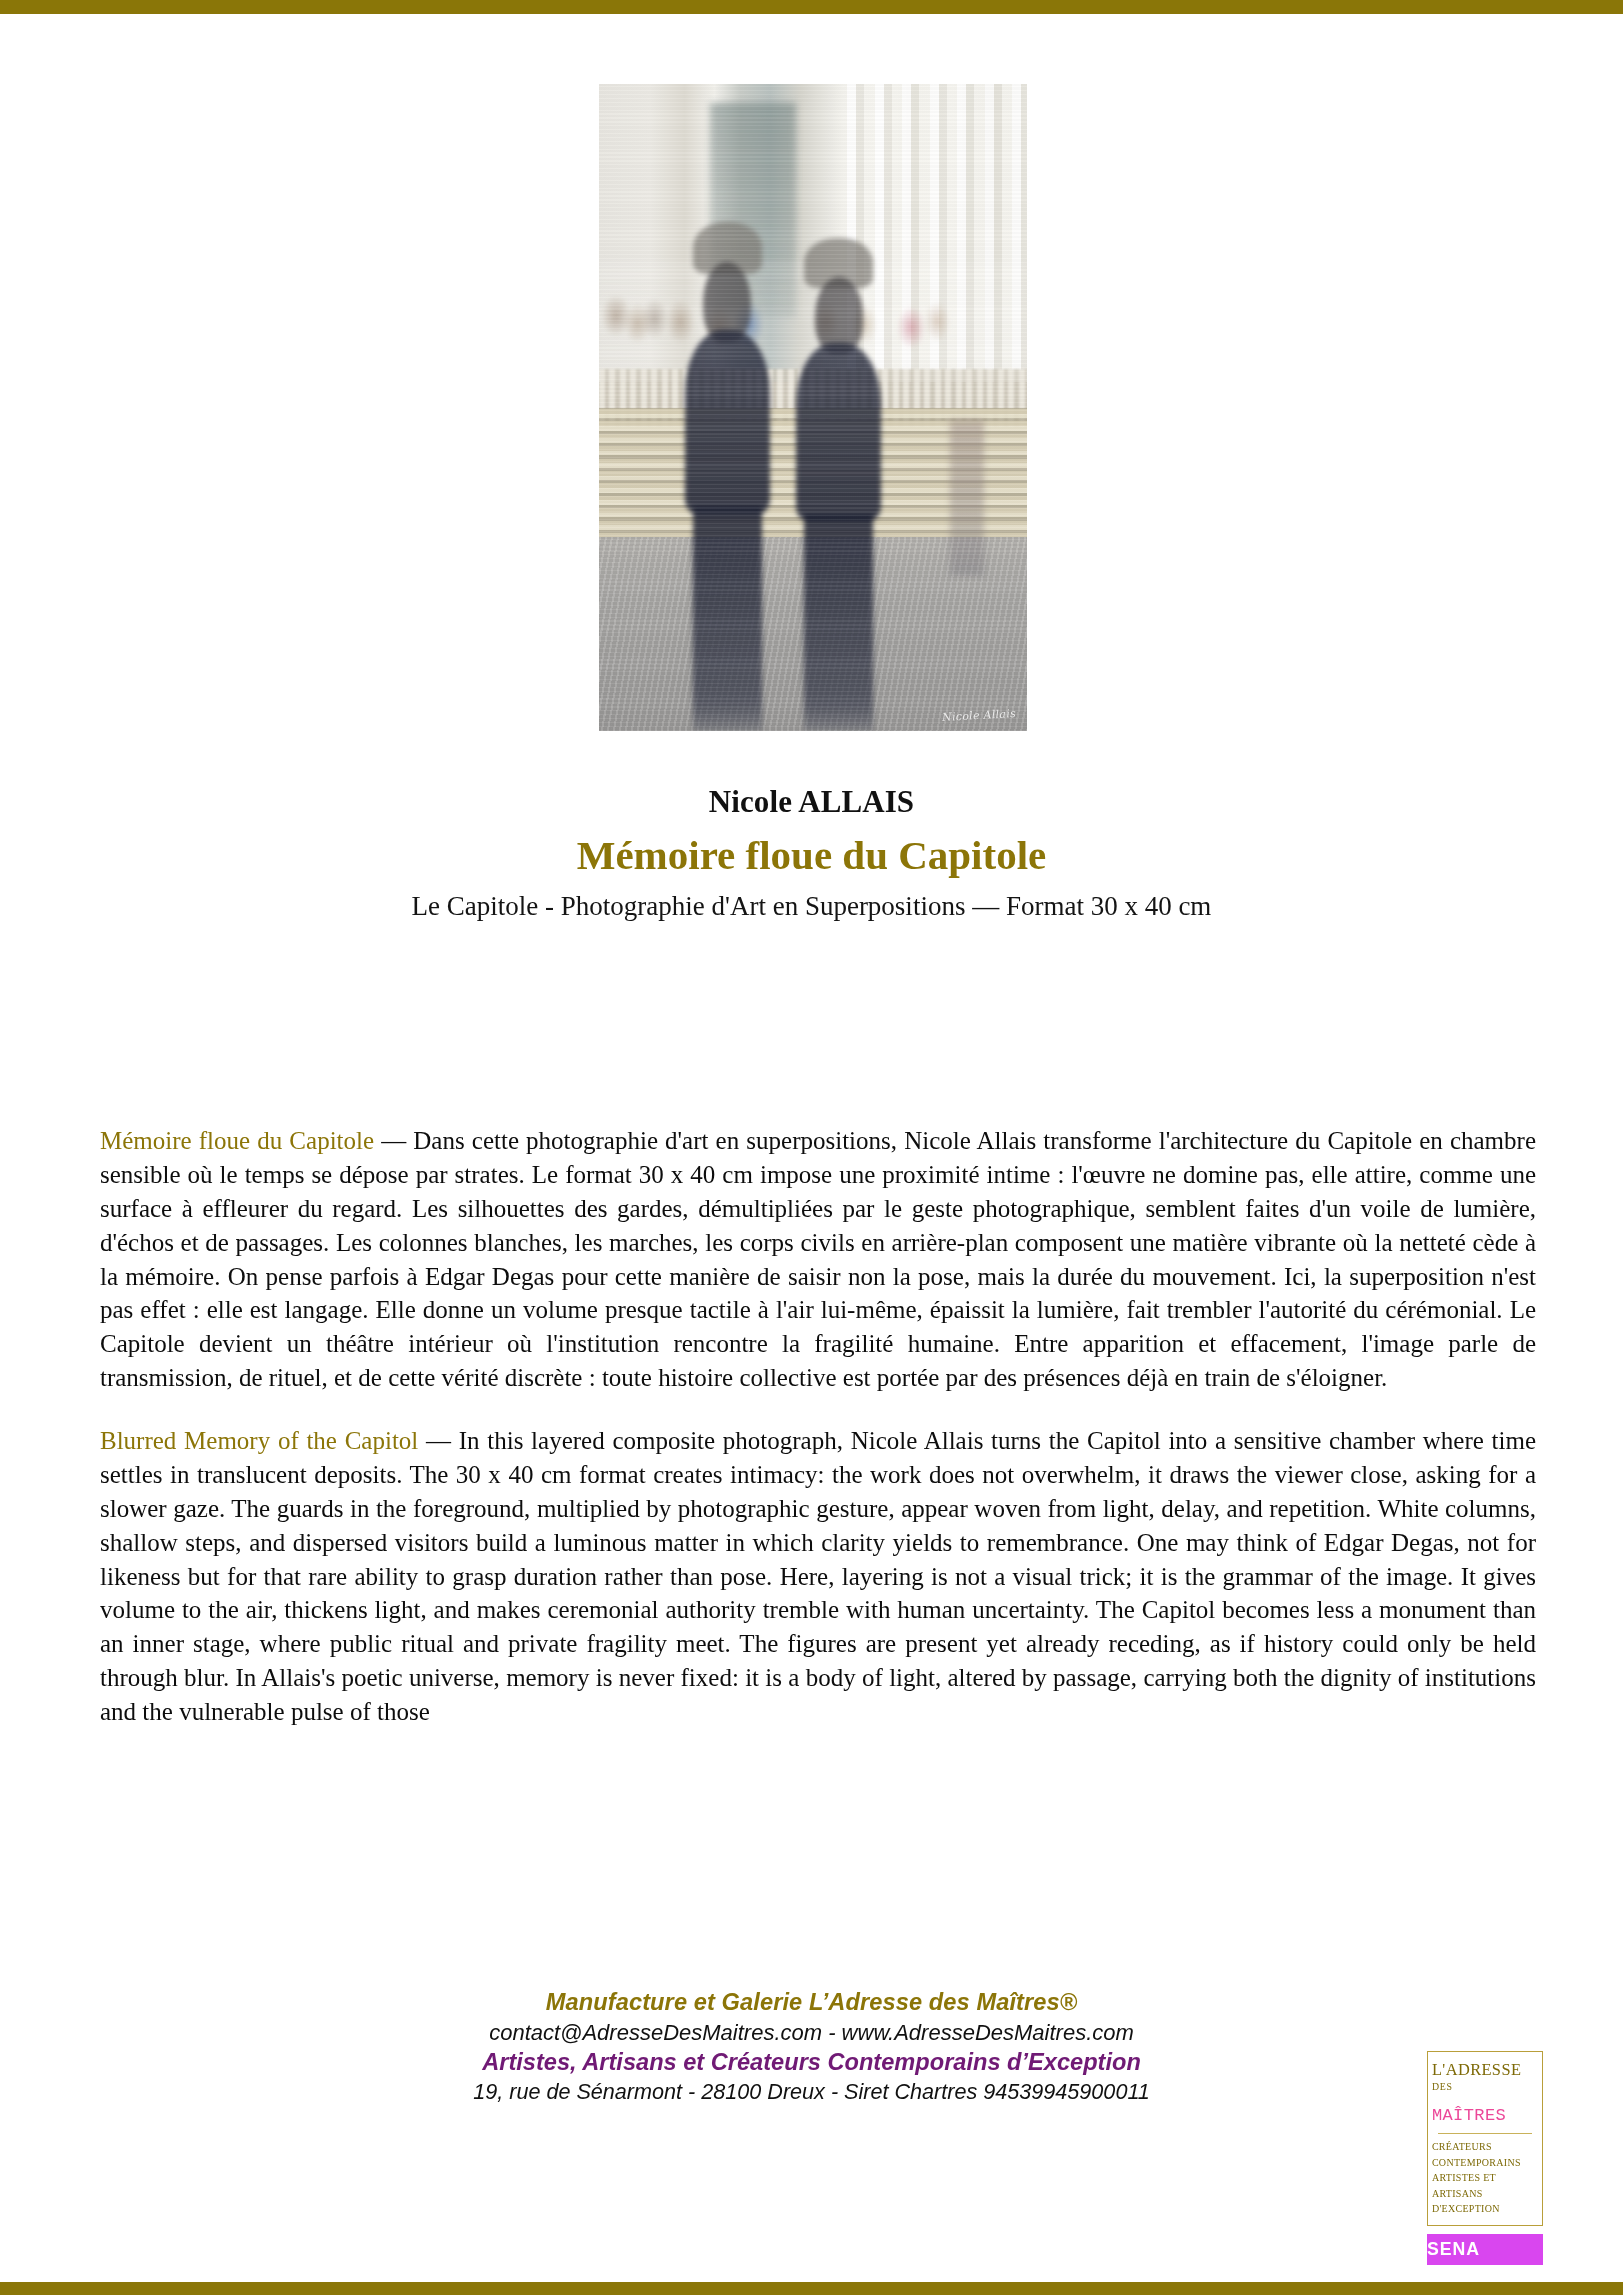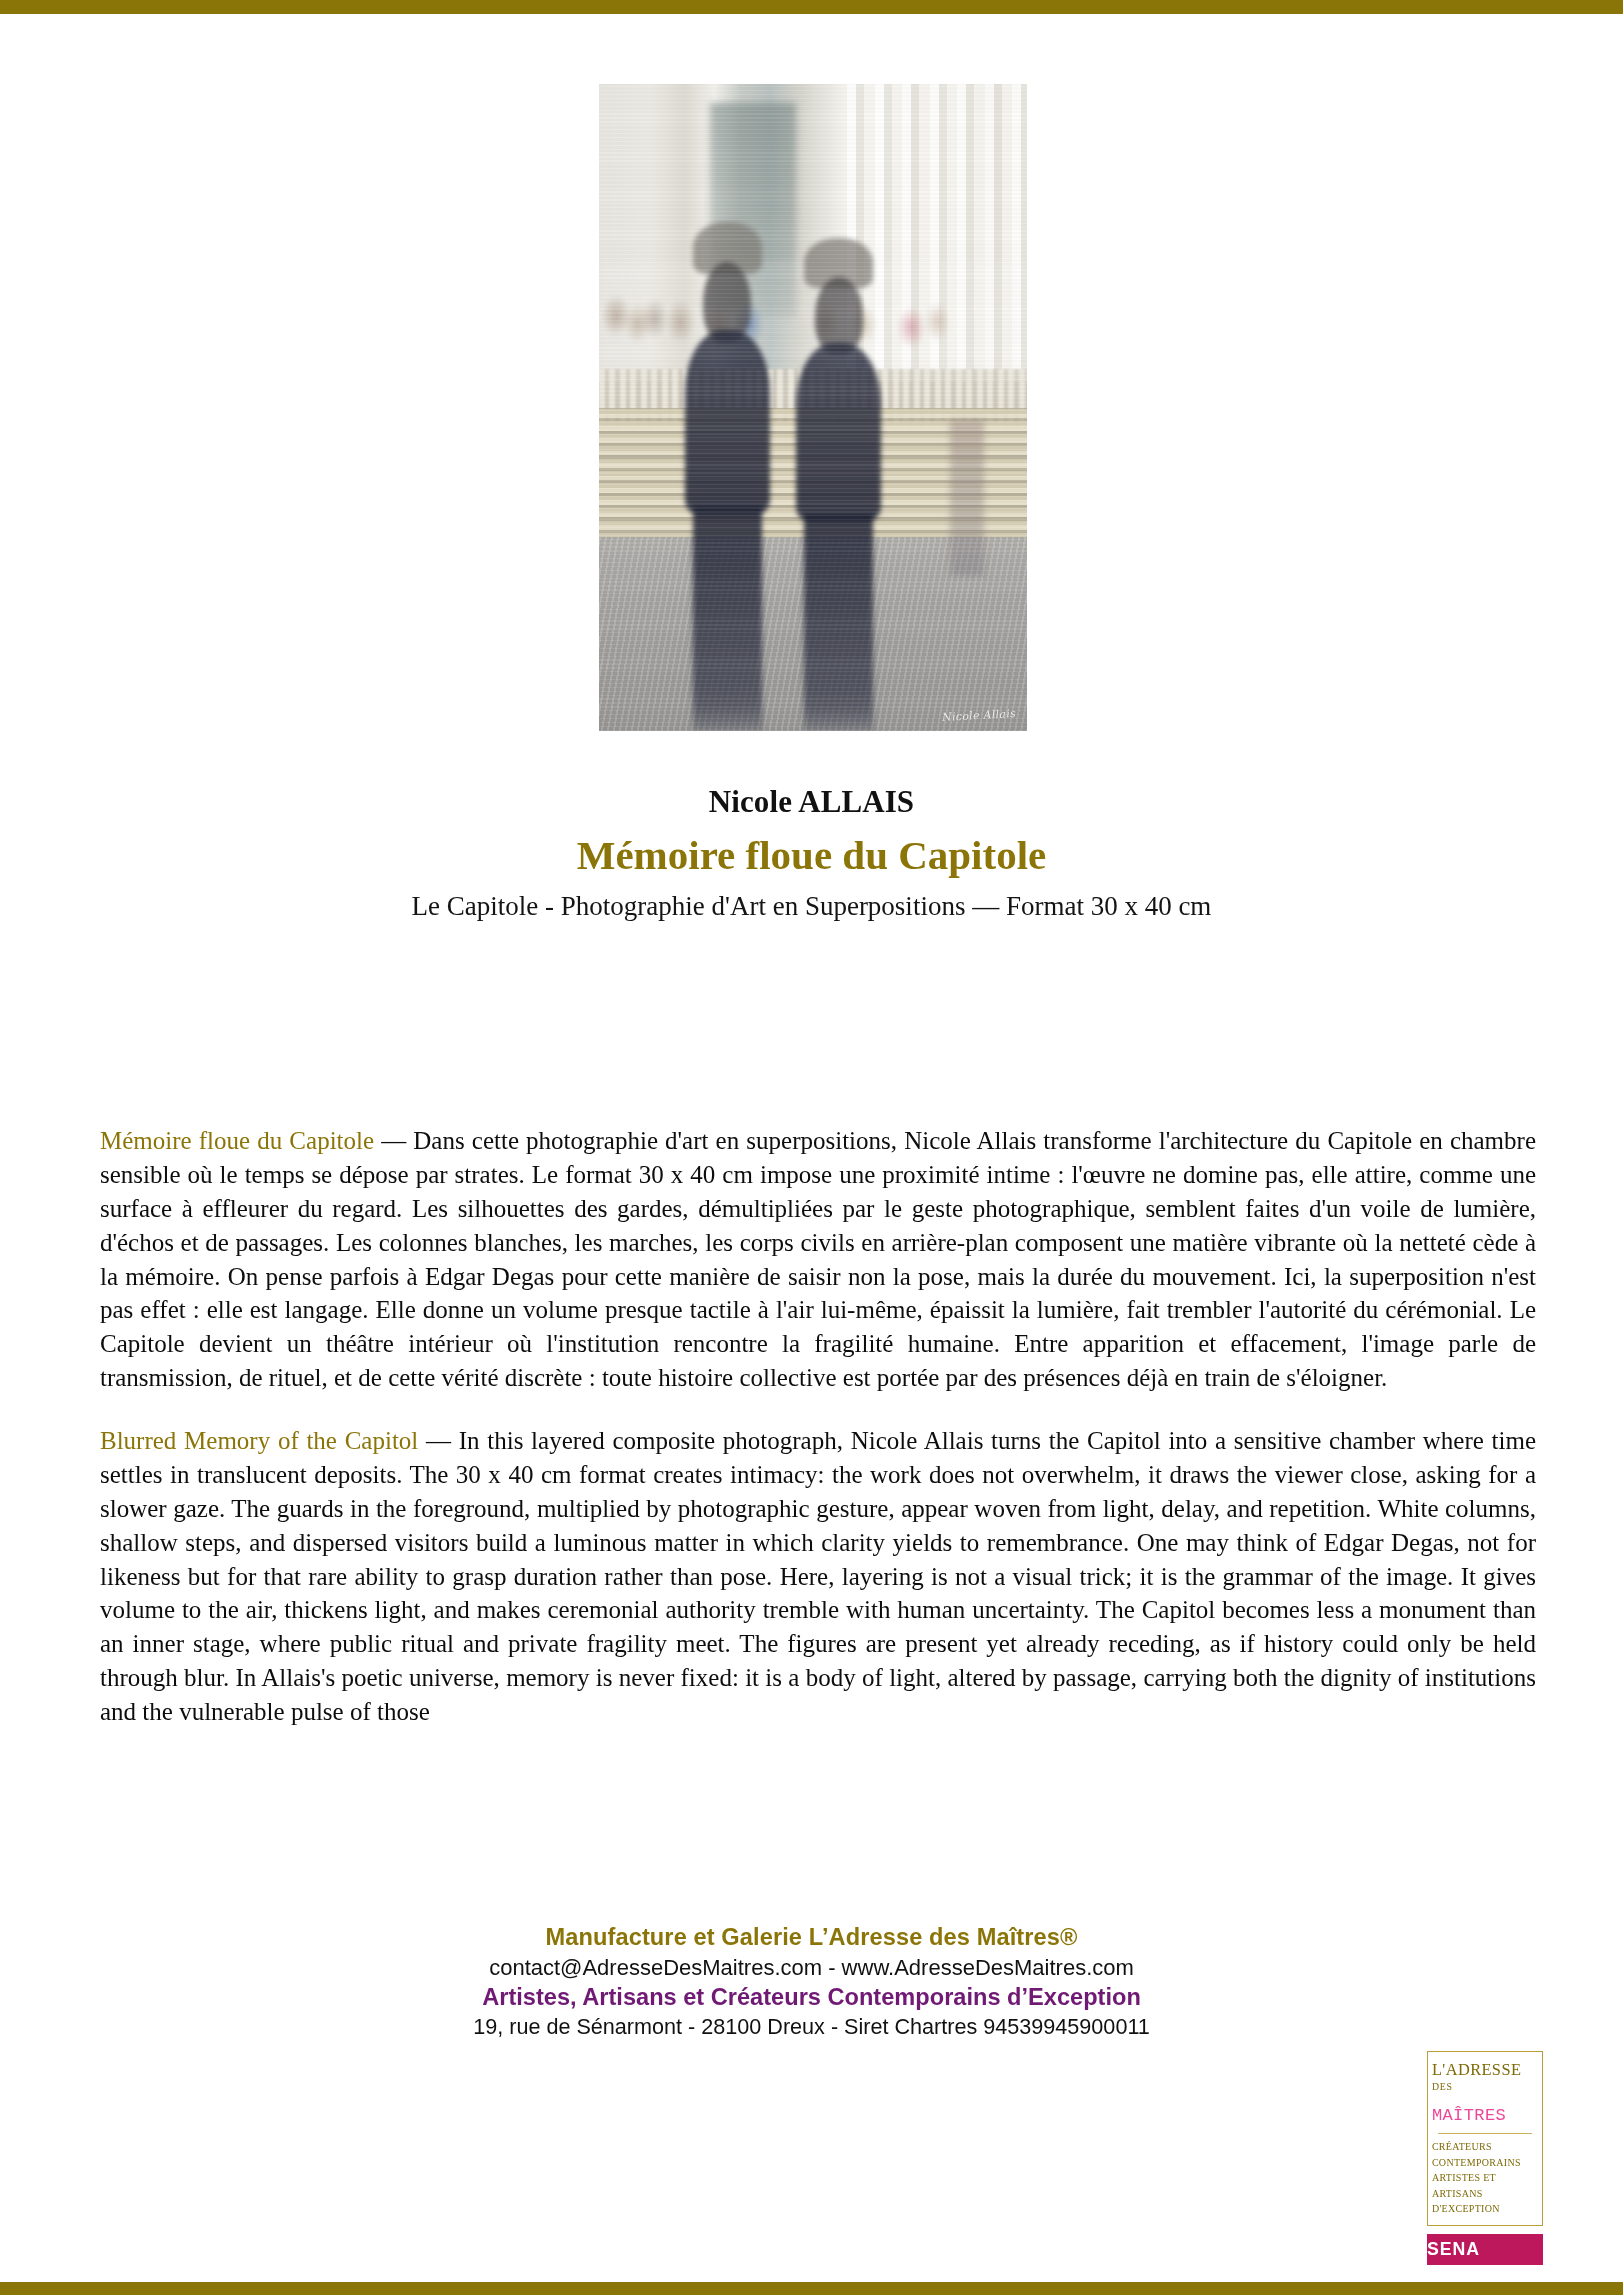"Manufacture et Galerie L’Adresse des" .footer { font-style: none -> italic; top: 1922px -> 1987px }
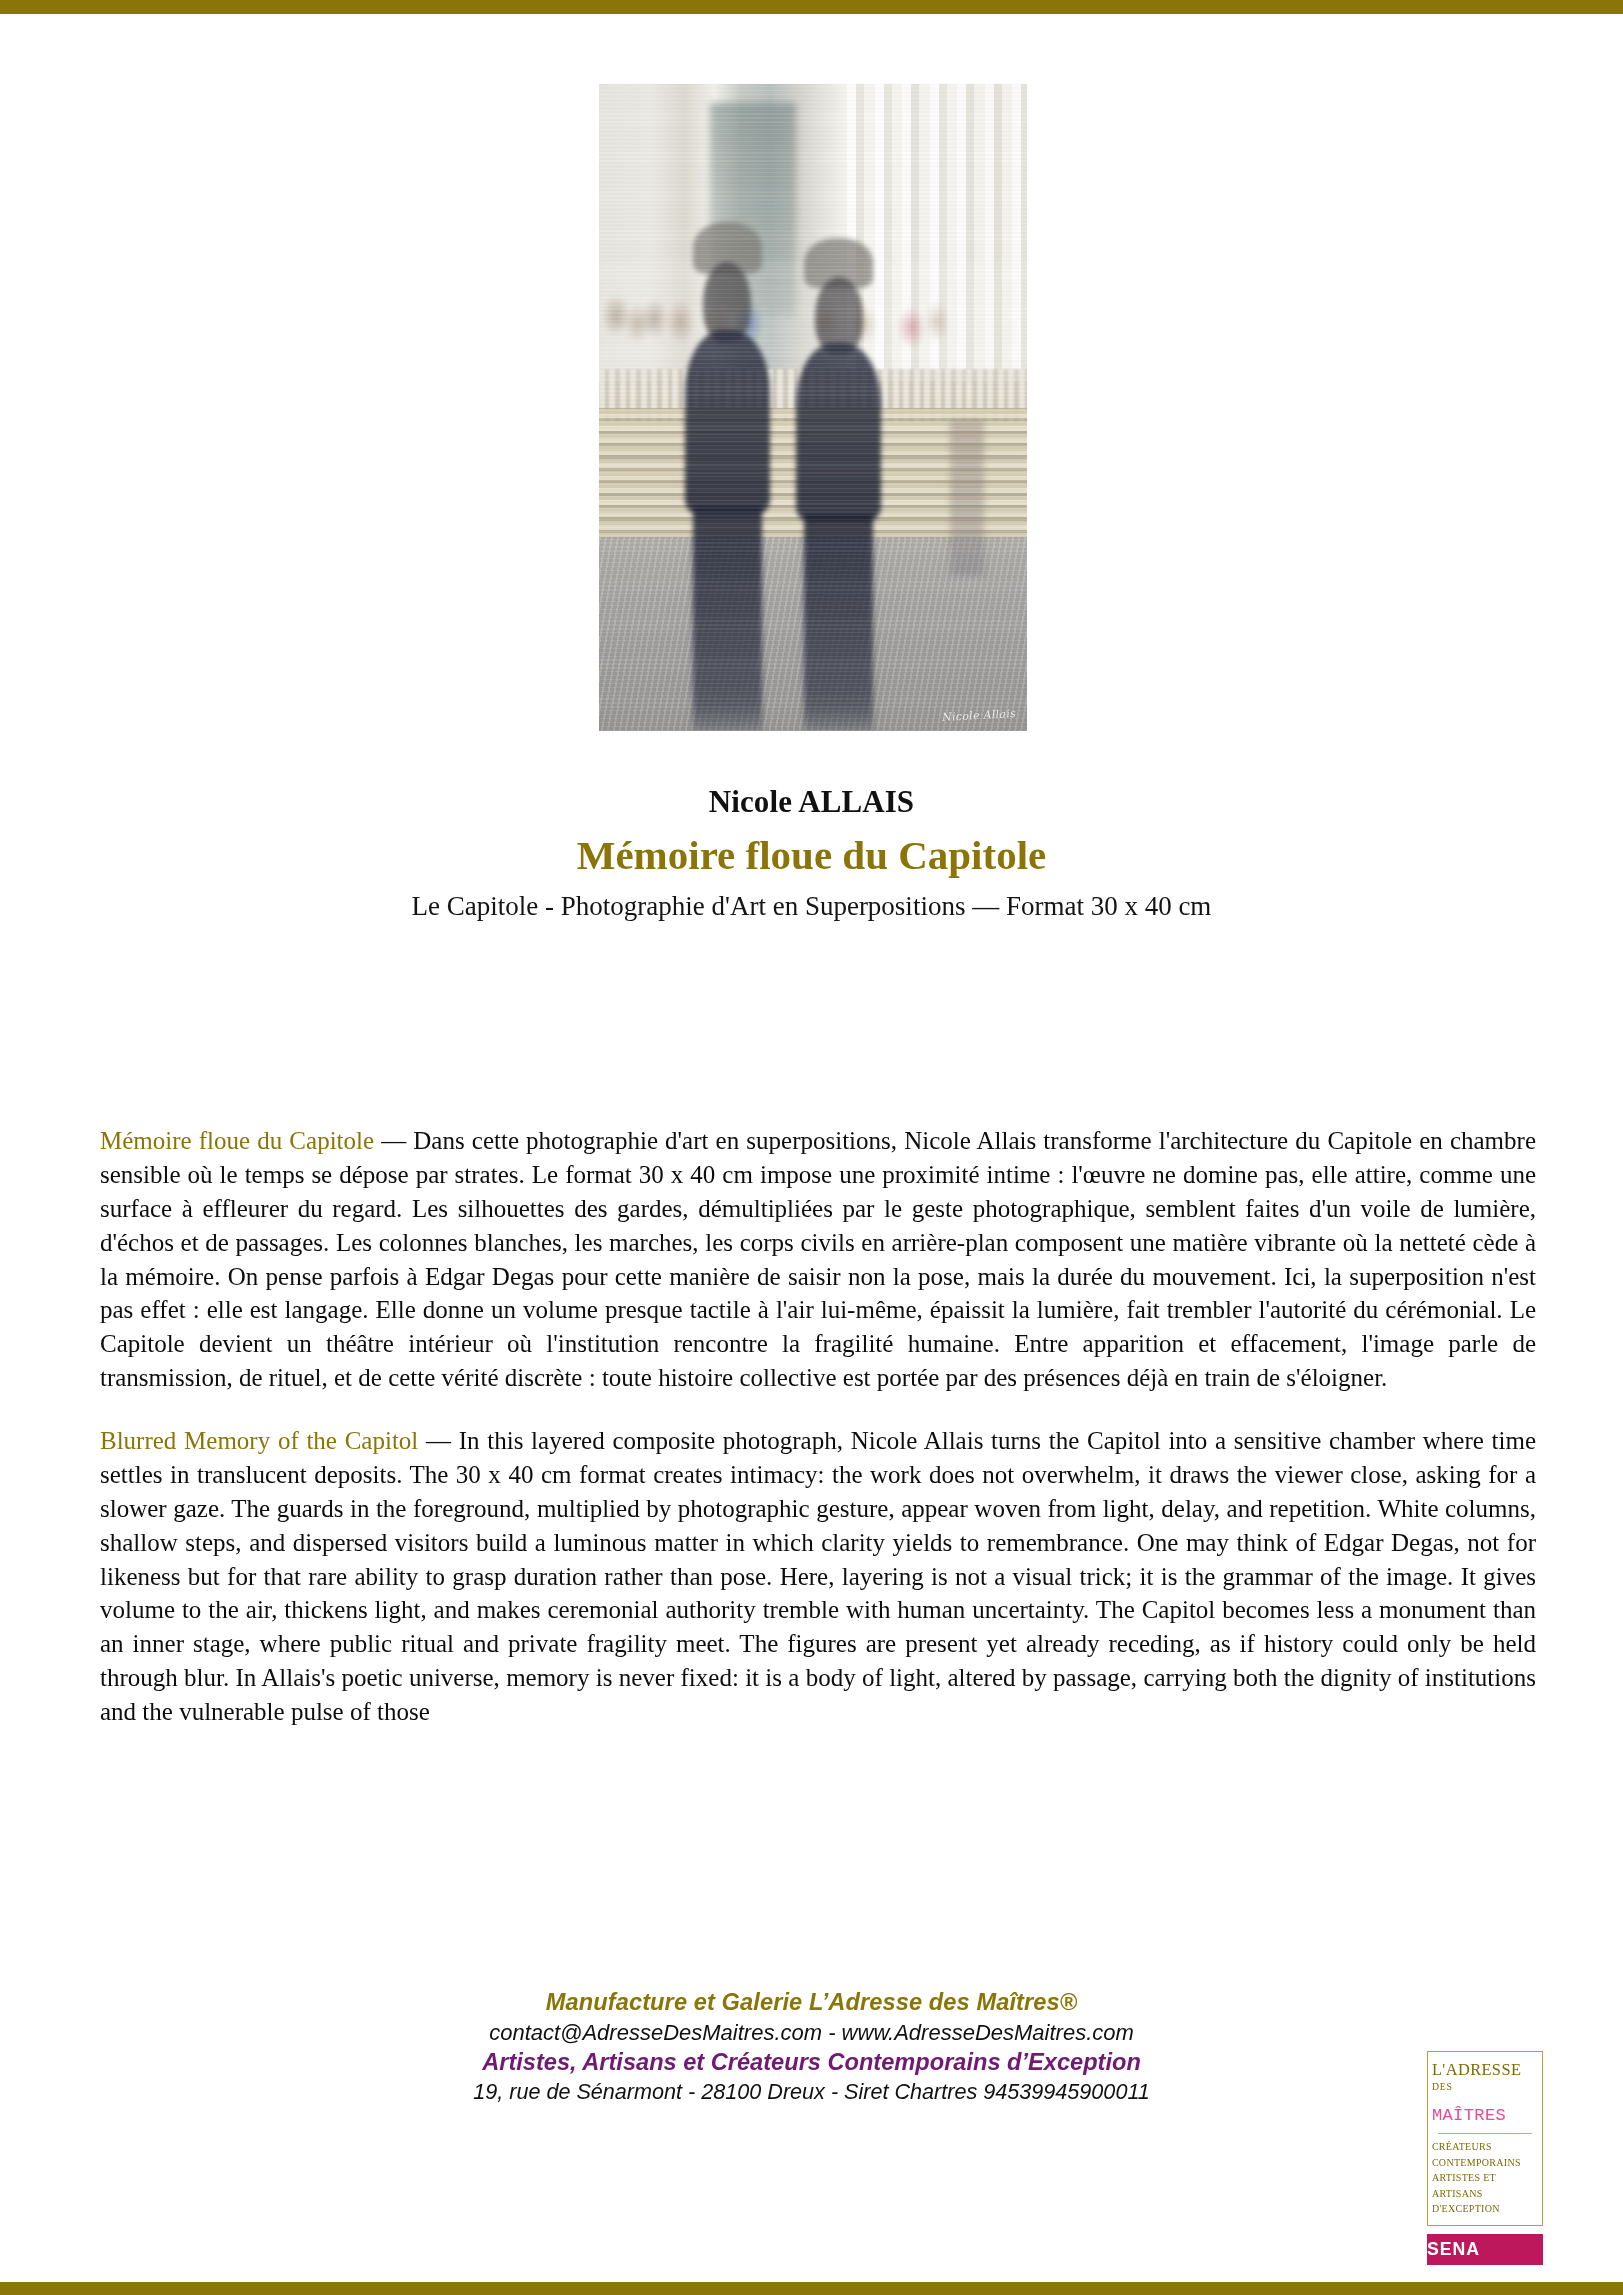"SENA" .logo-badge { background: #be185d -> #d946ef }
